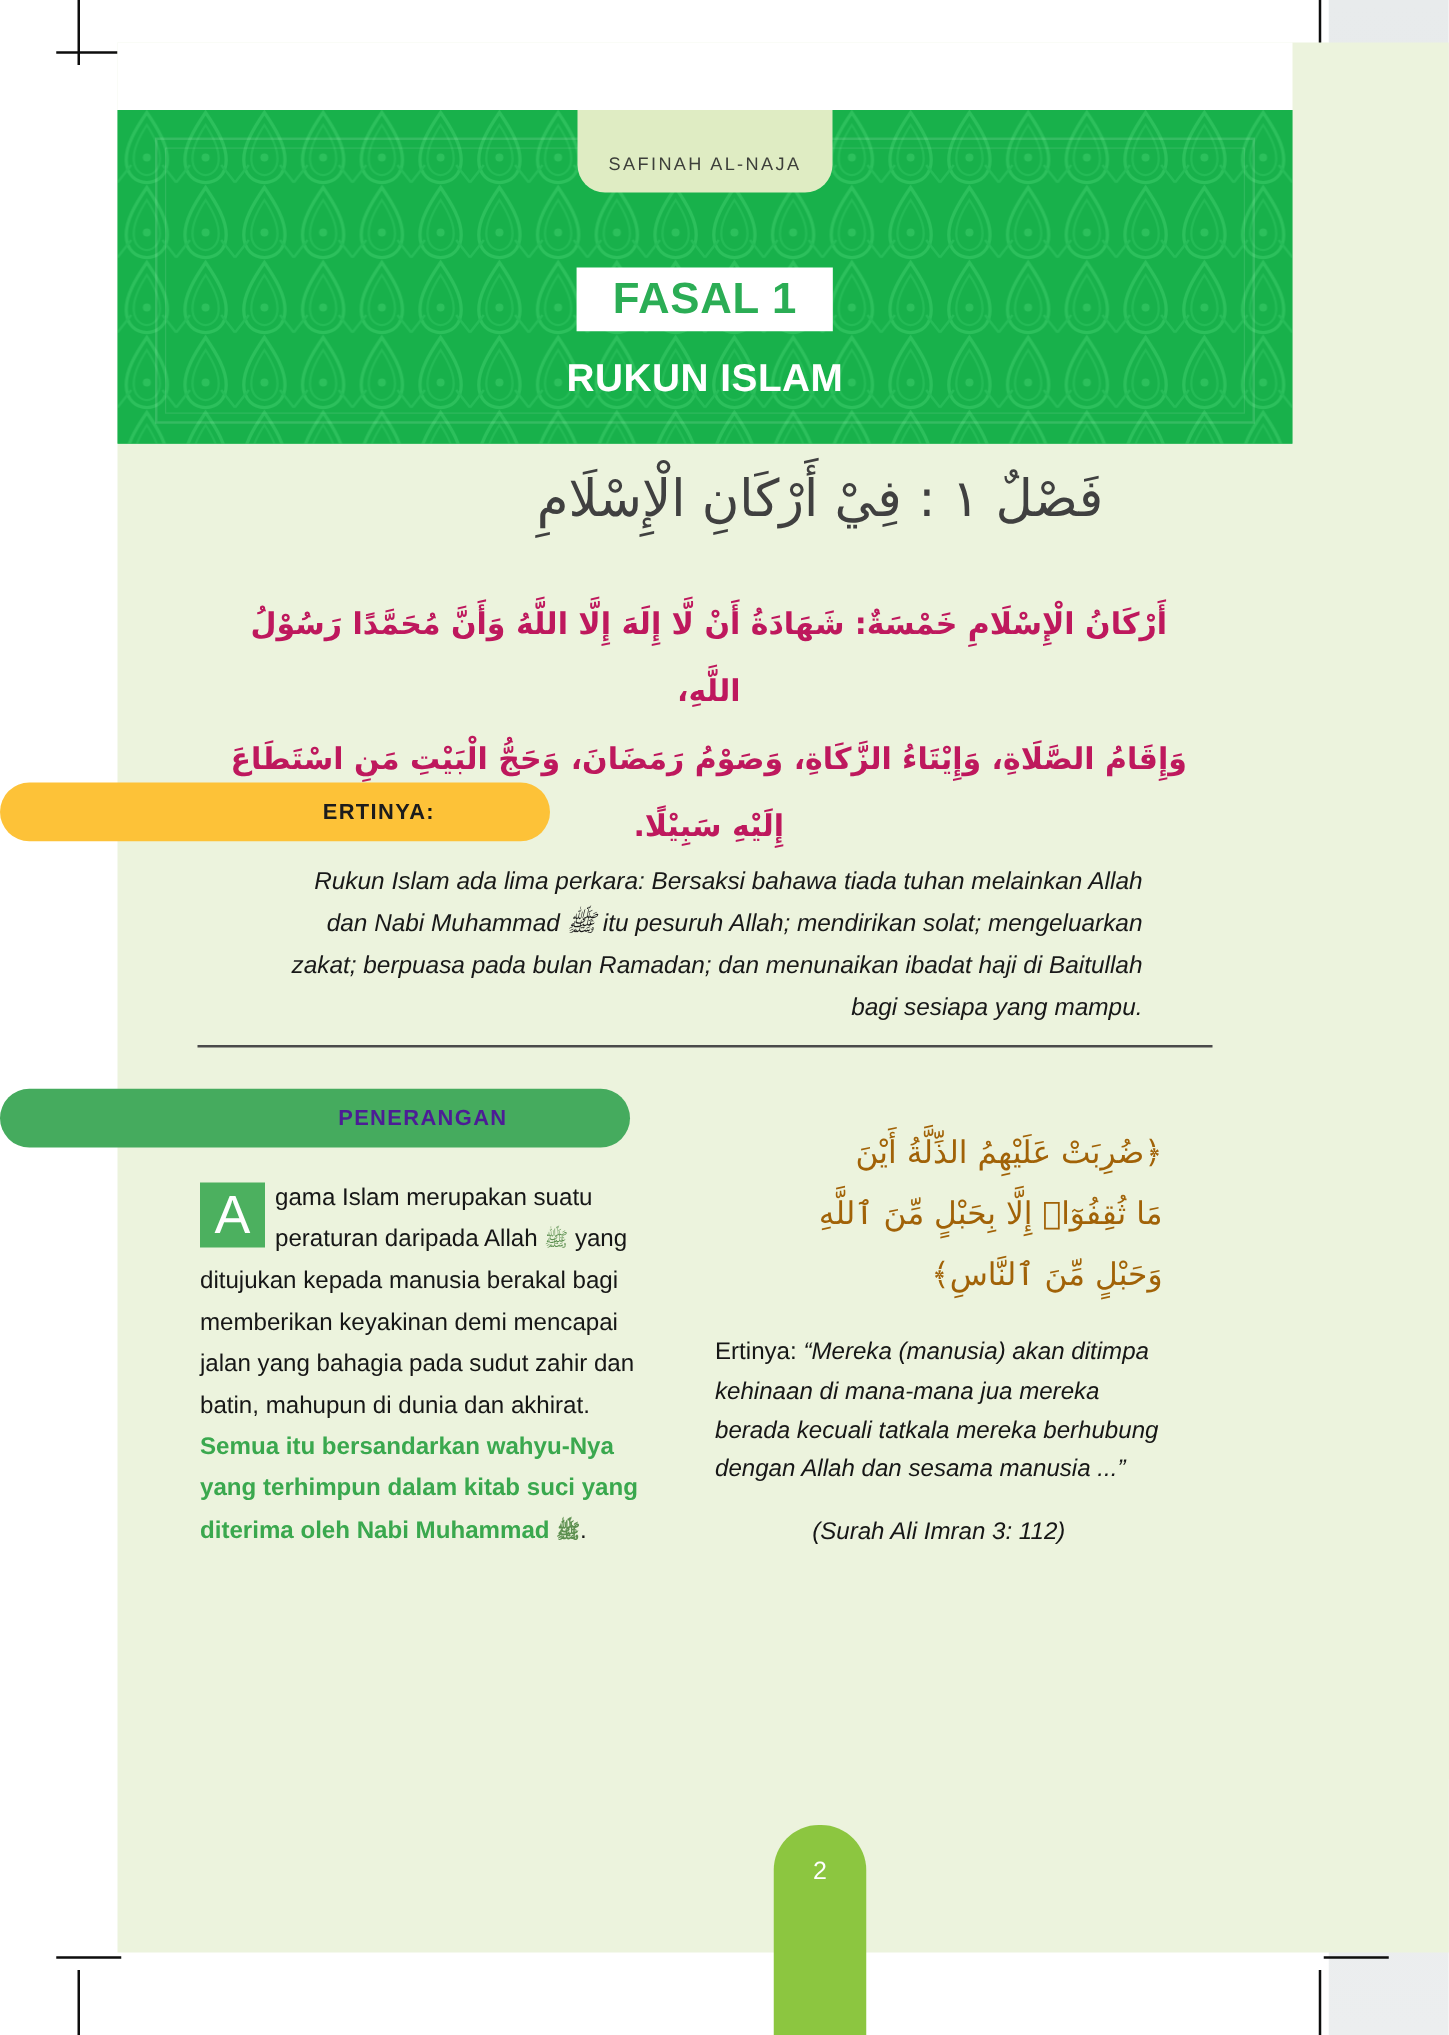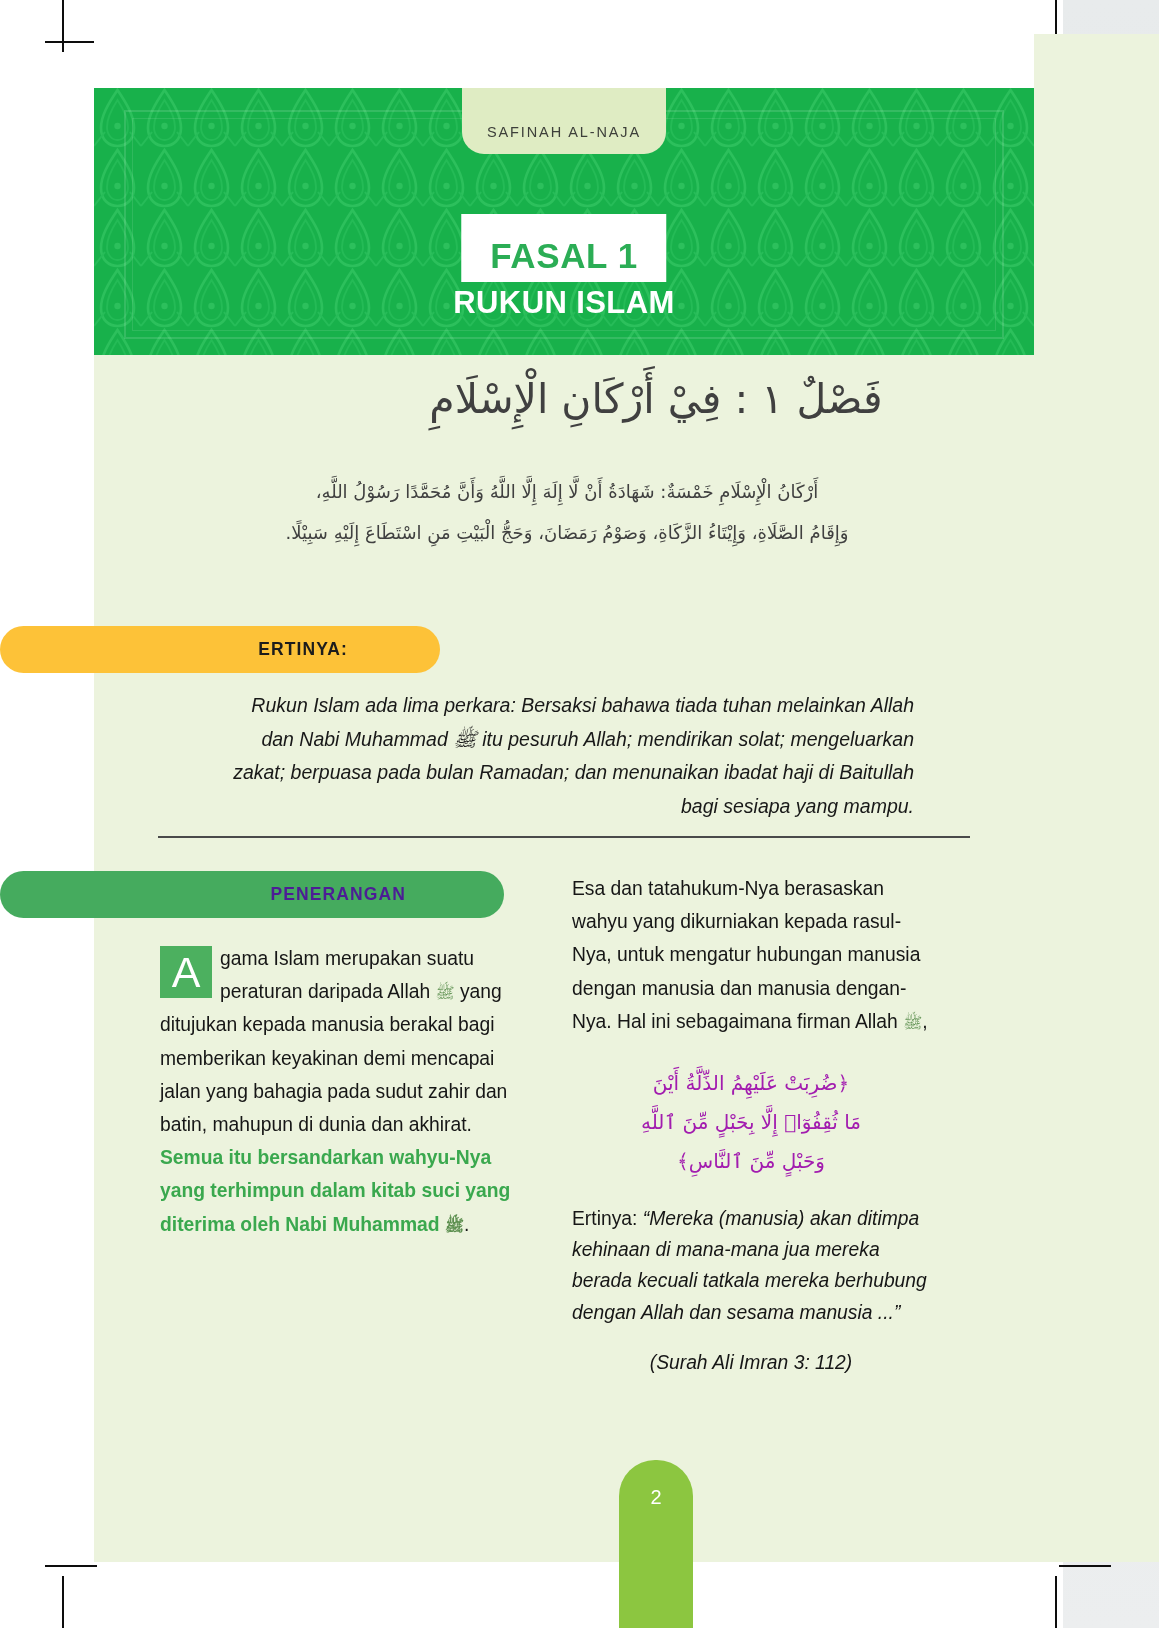"FASAL 1" .fasal-box { padding: 24px 29px 9px 29px -> 7px 29px 9px 29px }
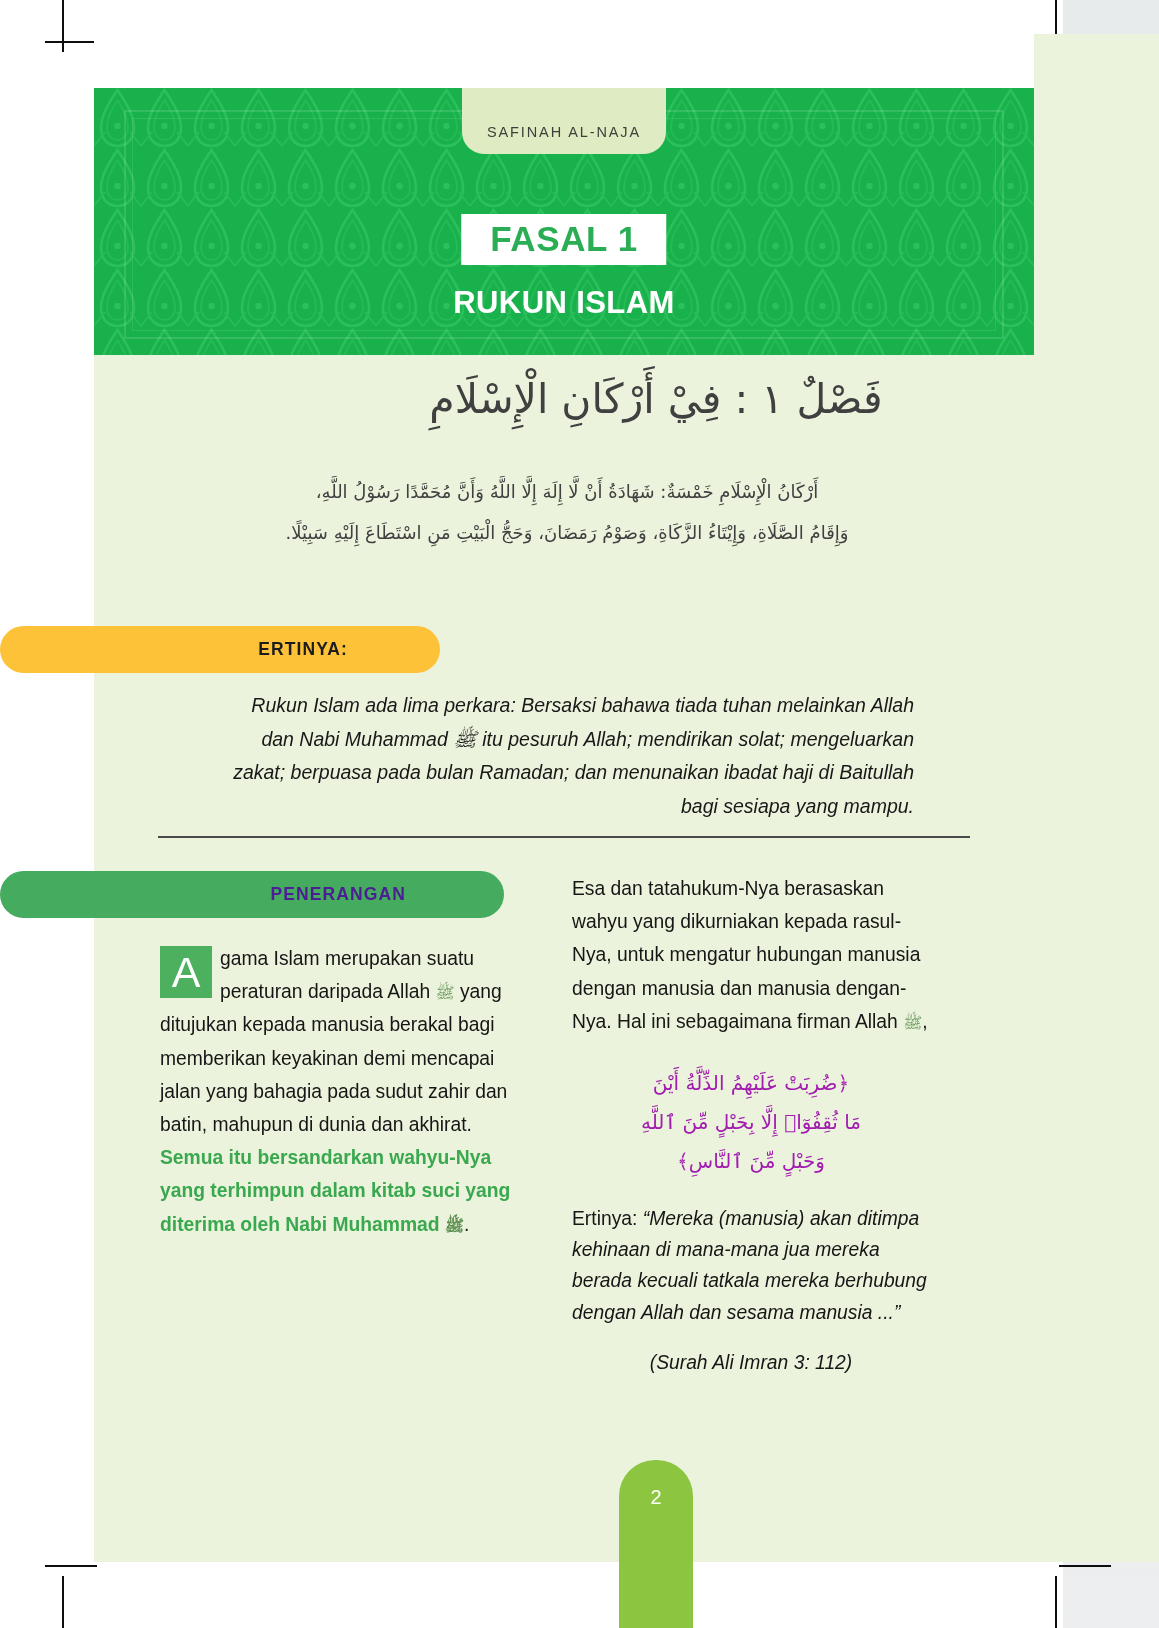"أَرْكَانُ الْإِسْلَامِ خَمْسَةٌ:" .arabic-body { color: #404040 -> #be185d; font-size: 18px -> 24px; font-weight: none -> bold }
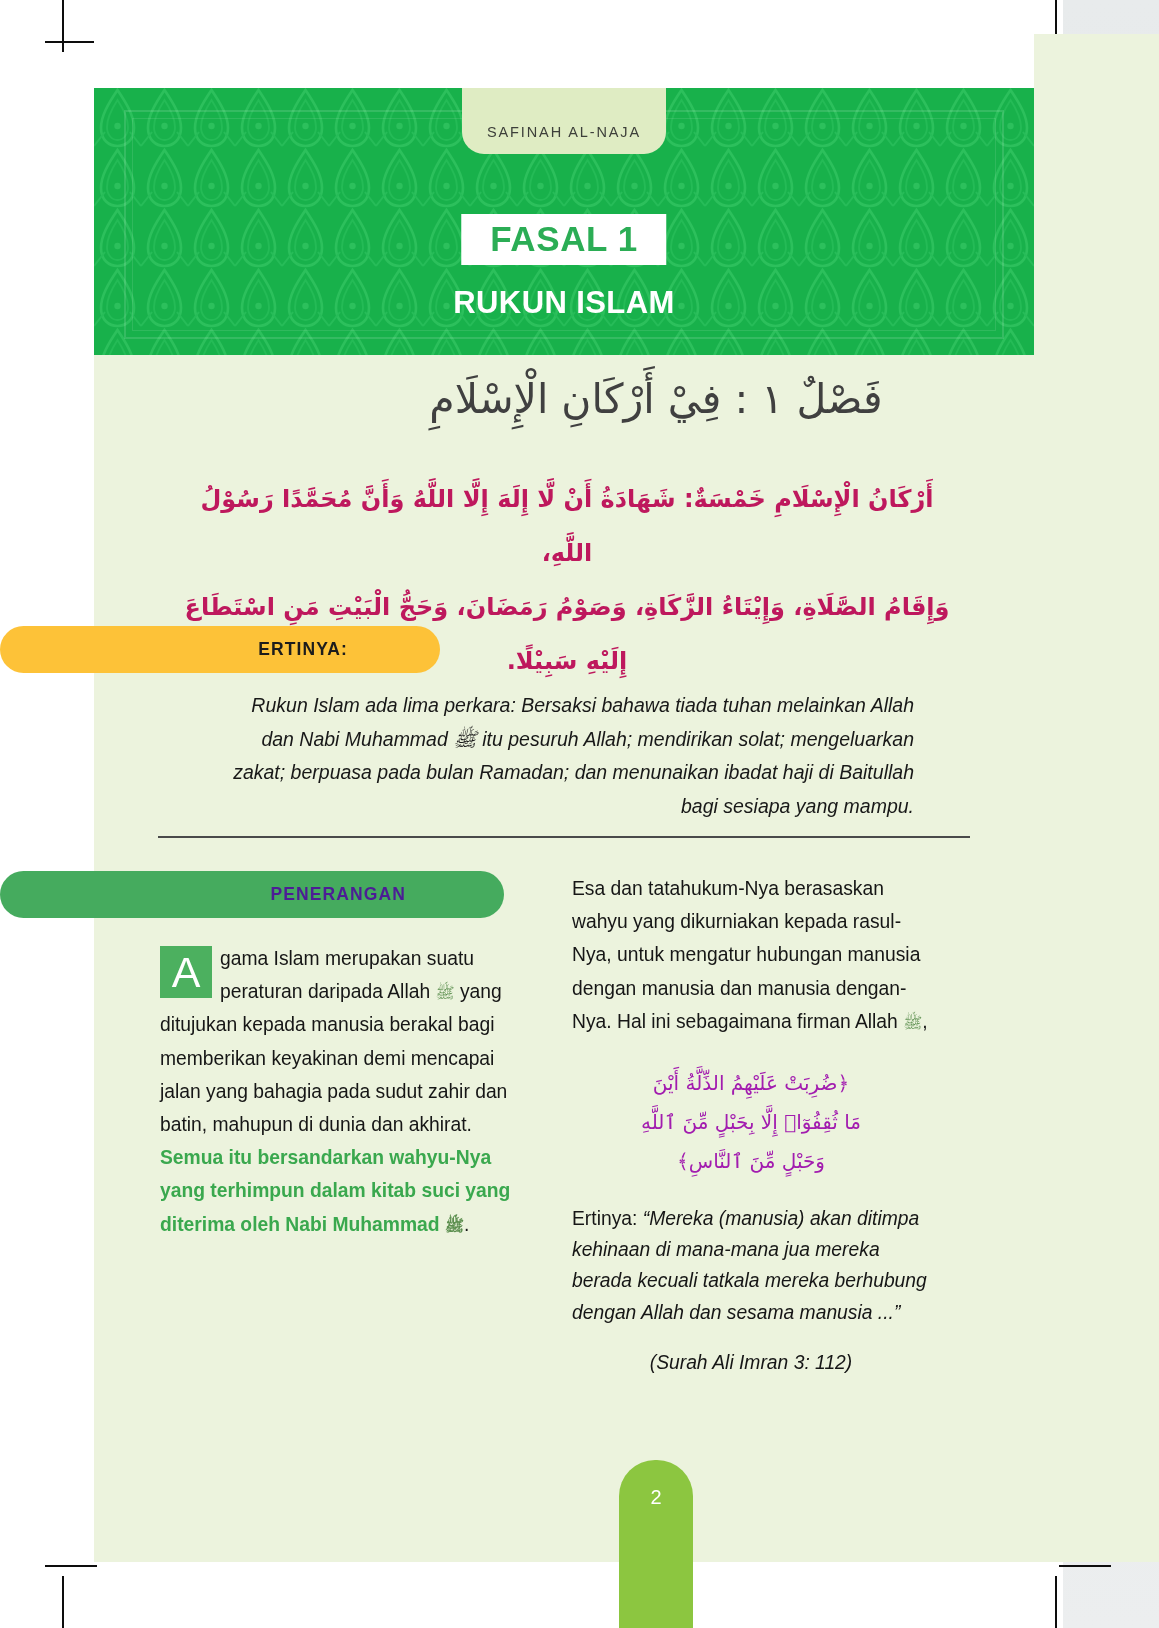"Esa dan tatahukum-Nya berasaskan wahyu" p.para { html: <p> <span>Esa dan tatahukum-Nya berasaskan wahyu yang dikurniakan kepada rasul-Nya, untuk mengatur hubungan manusia dengan manusia dan manusia dengan-Nya. Hal ini sebagaimana firman Allah </span><span>ﷺ</span><span>,</span> </p> -> none }
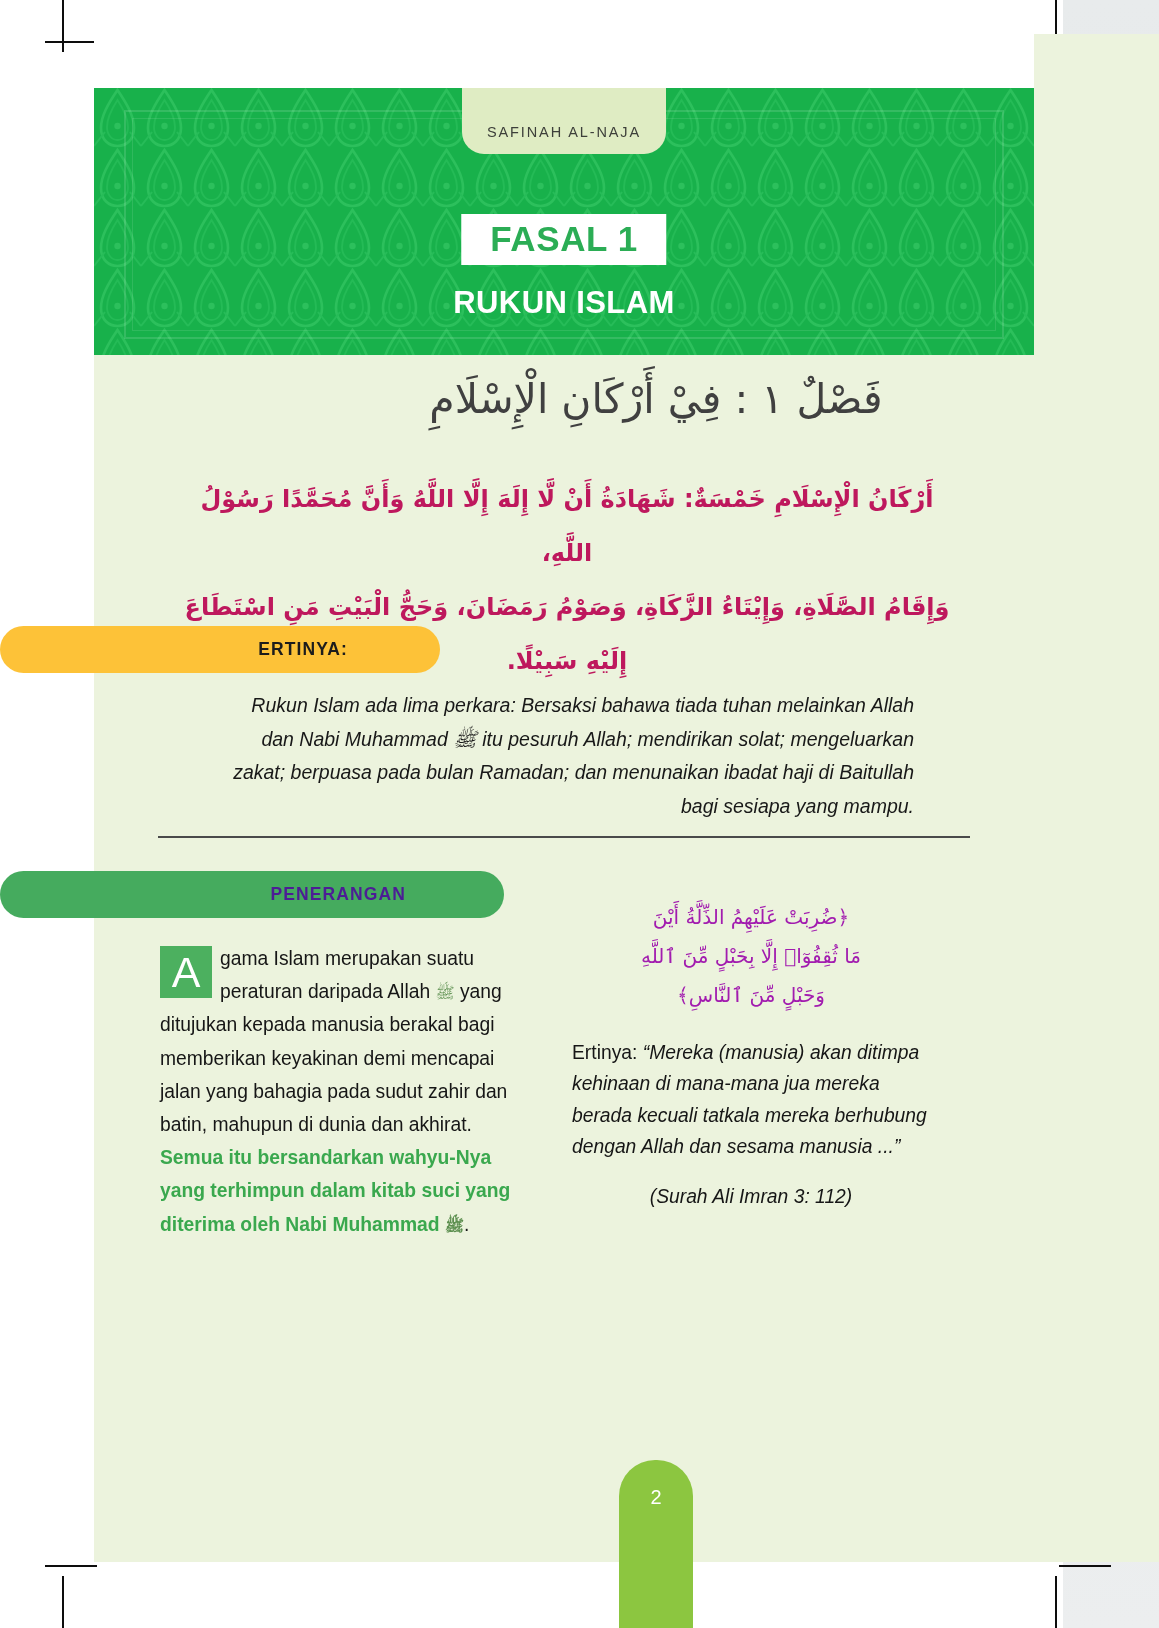"﴿ضُرِبَتْ عَلَيْهِمُ الذِّلَّةُ أَيْنَ" .verse { color: #a21caf -> #a16207; font-size: 20px -> 25px; text-align: center -> right }
